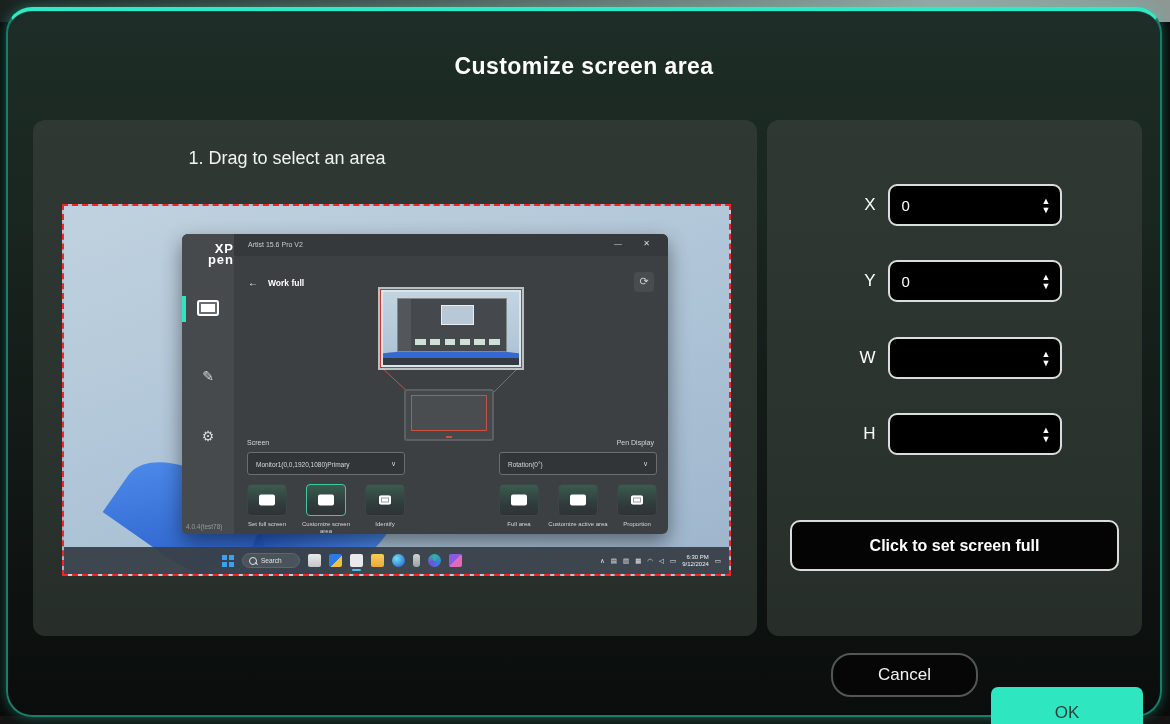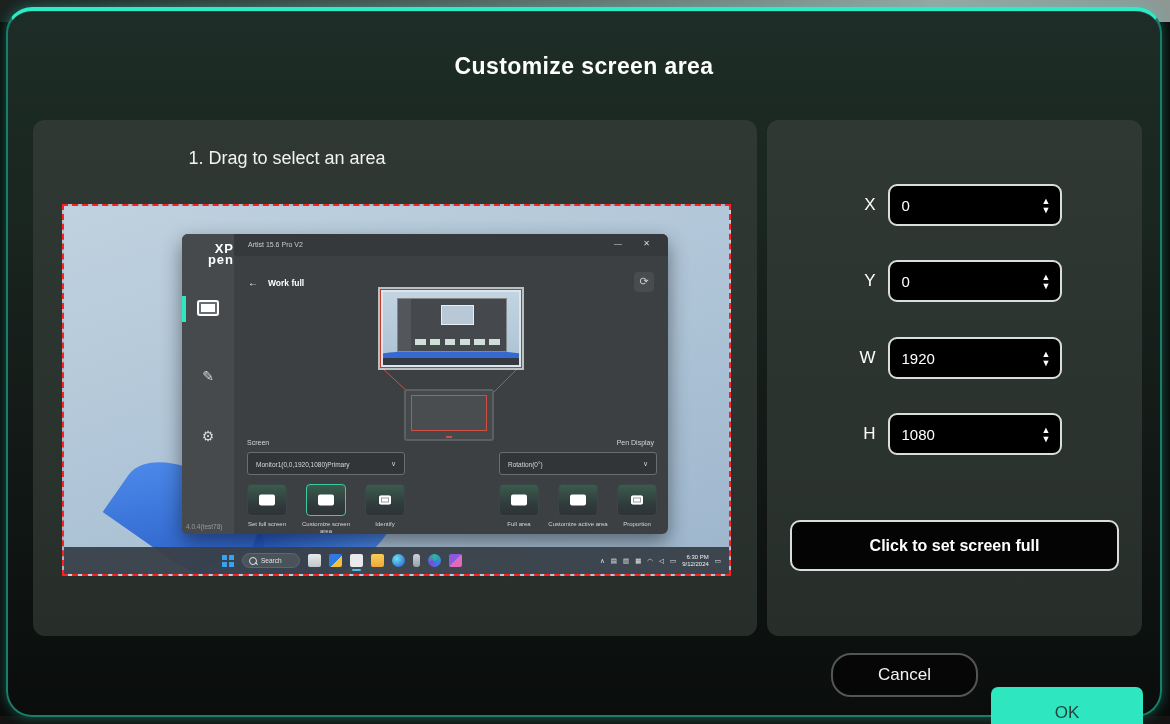"1920" input { html: <input> -> none }
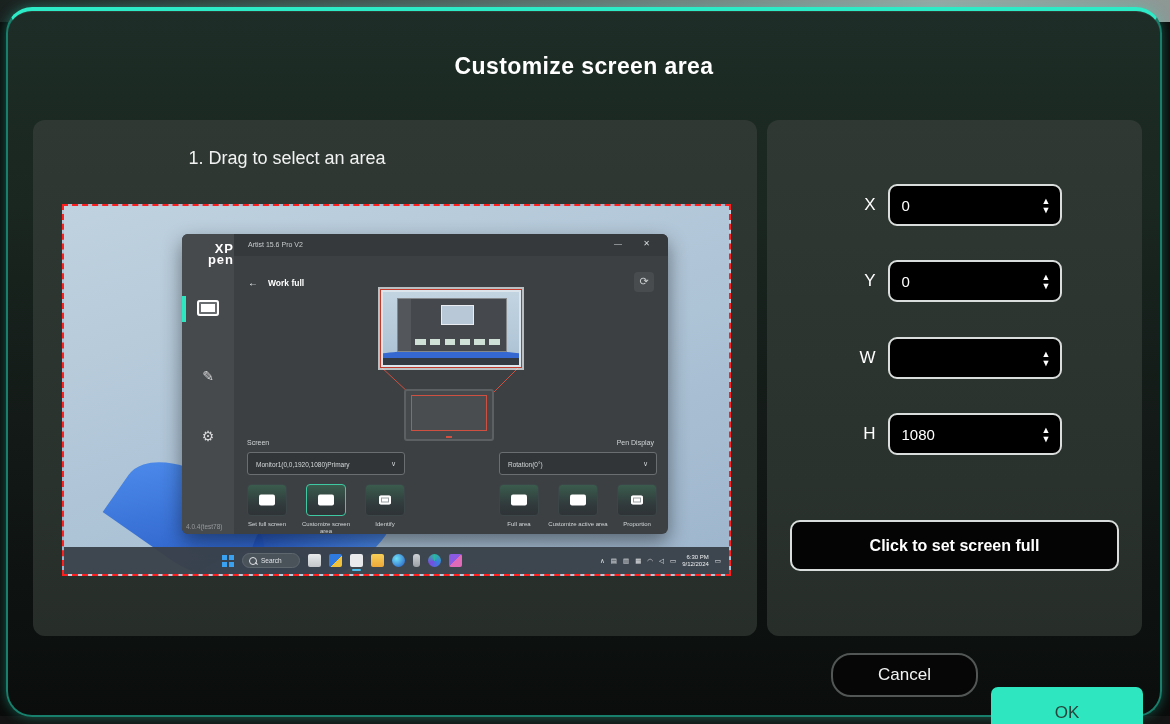"1080" input { html: <input> -> none }
